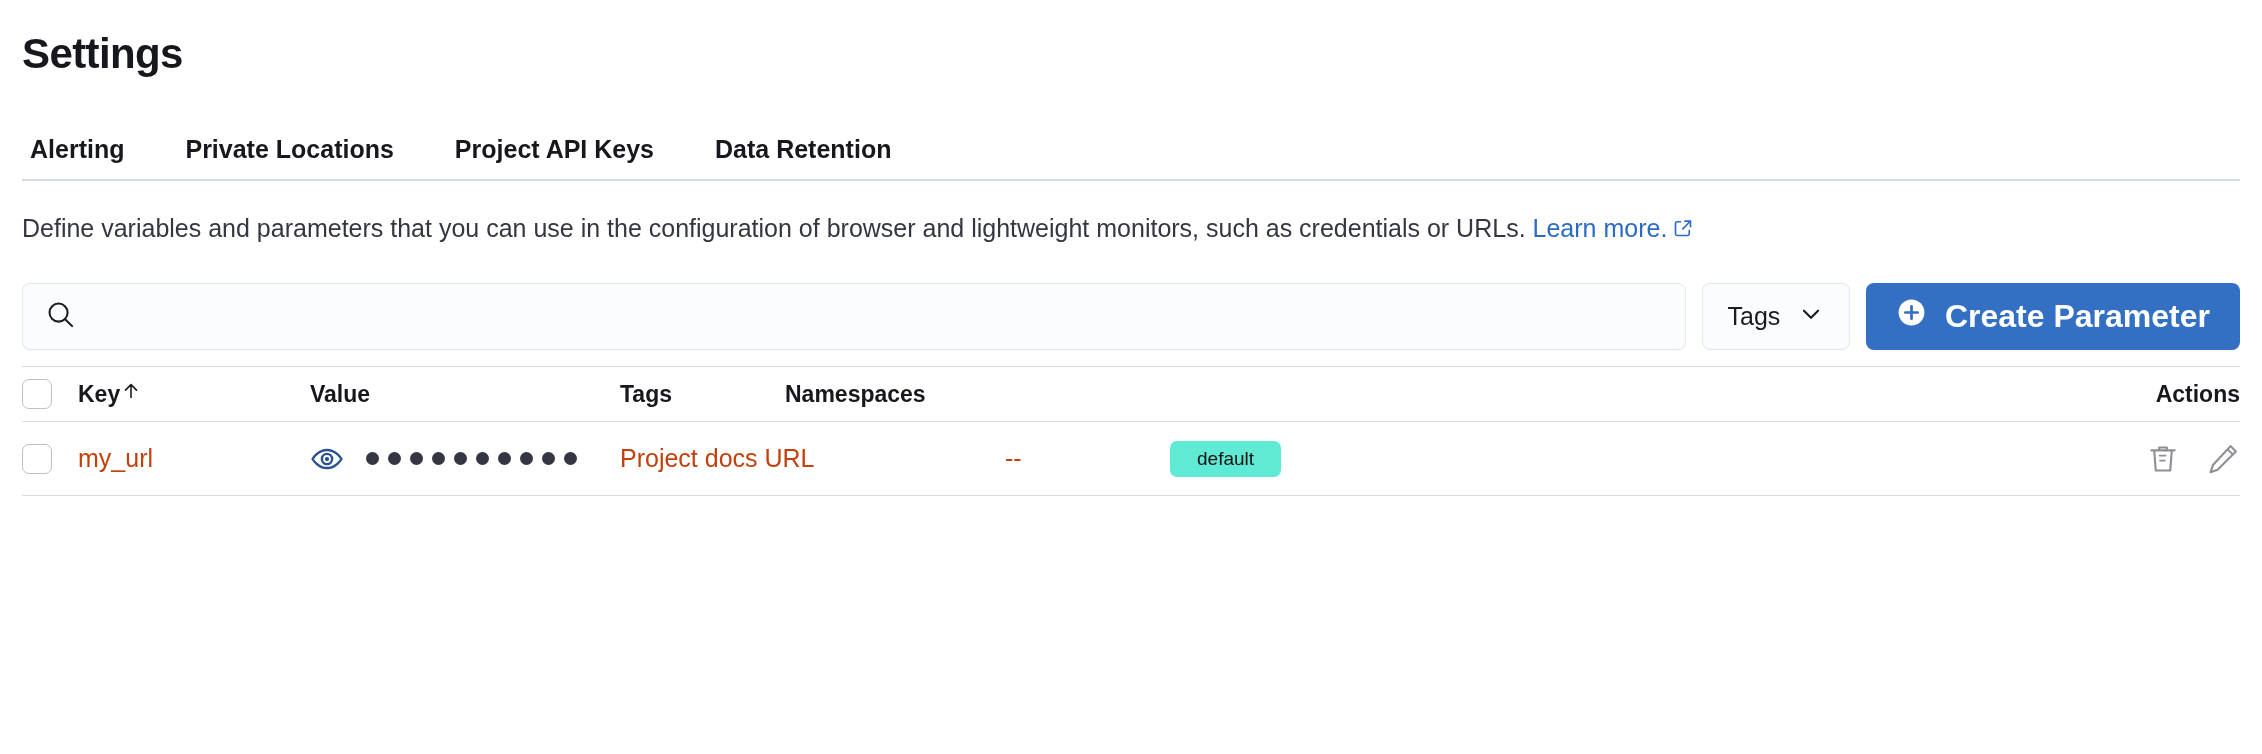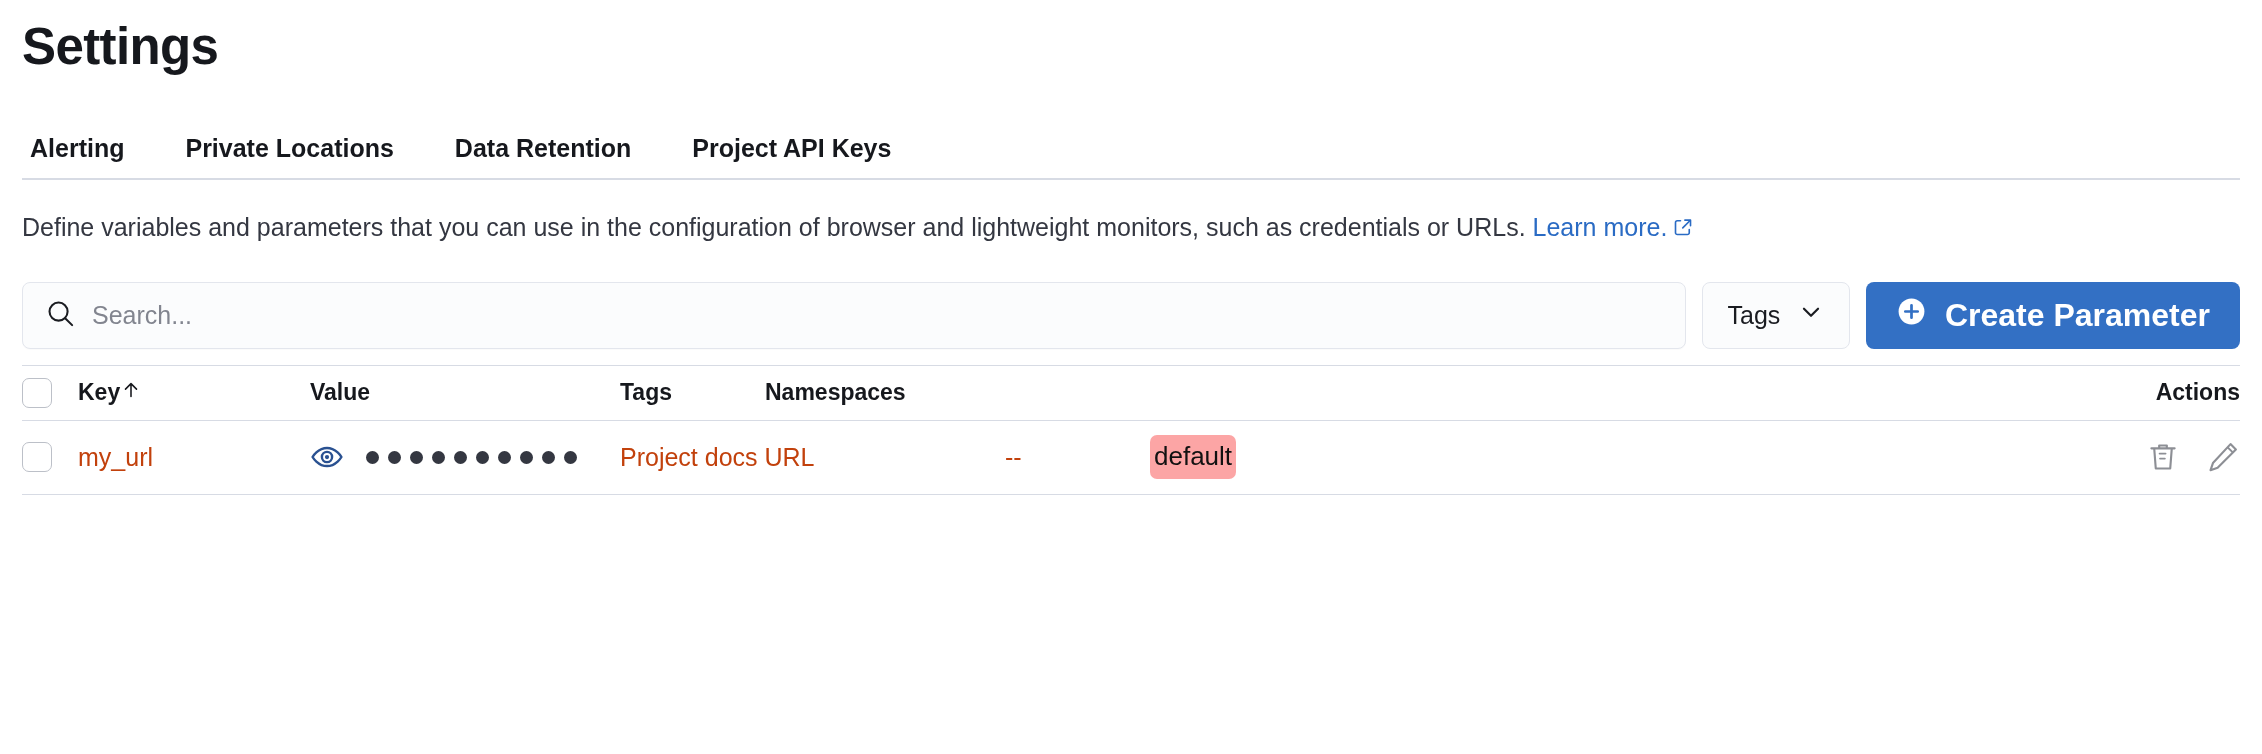"Settings" .page-title { font-size: 51px -> 42px; padding-top: 18px -> 30px }
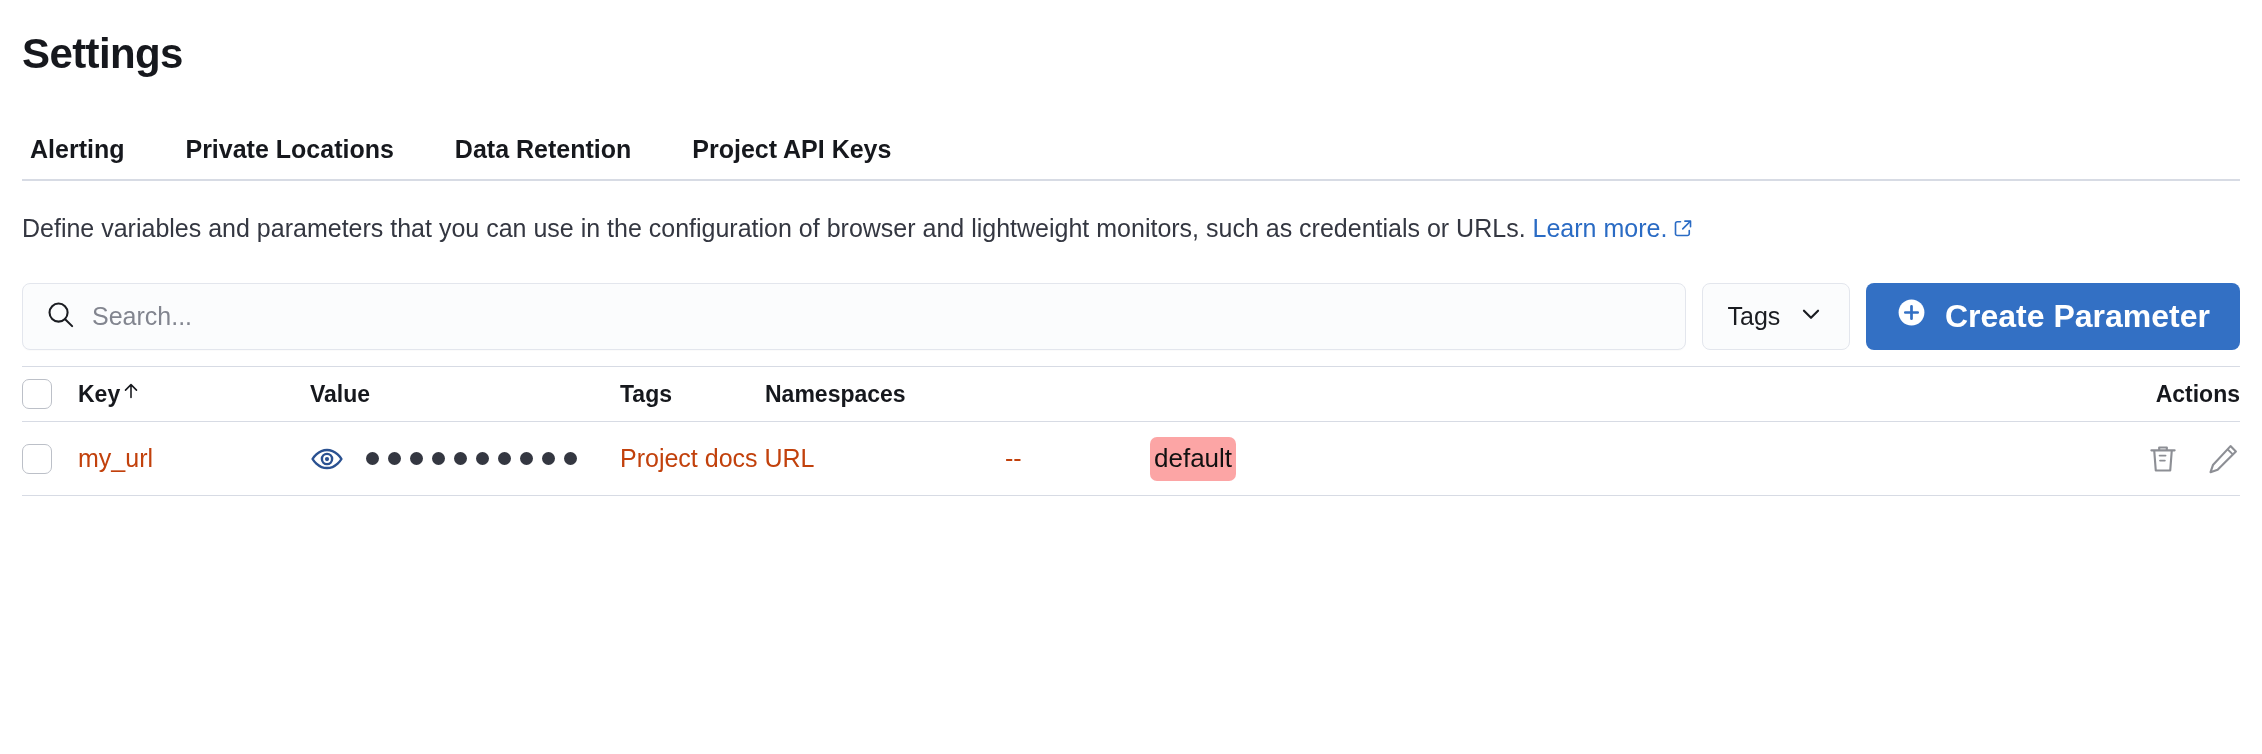"Data Retention" div.tab { order: before "Project API Keys" -> after "Project API Keys" }
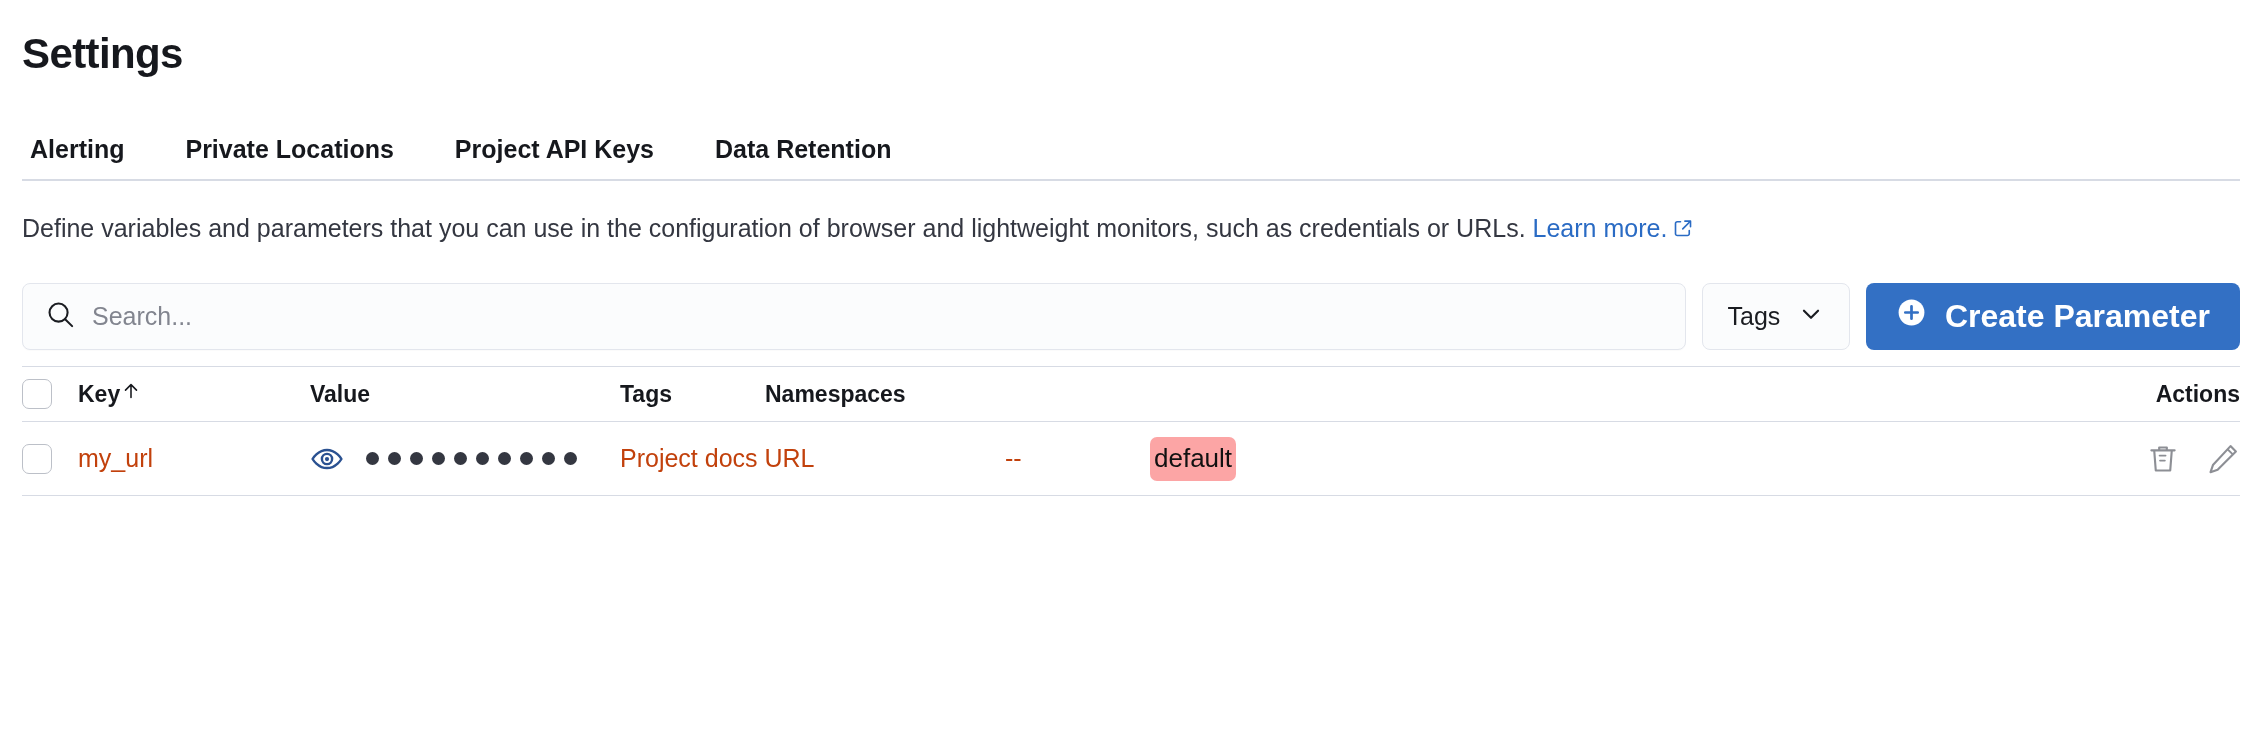"Search..." input.search-input { html: <input> -> none }
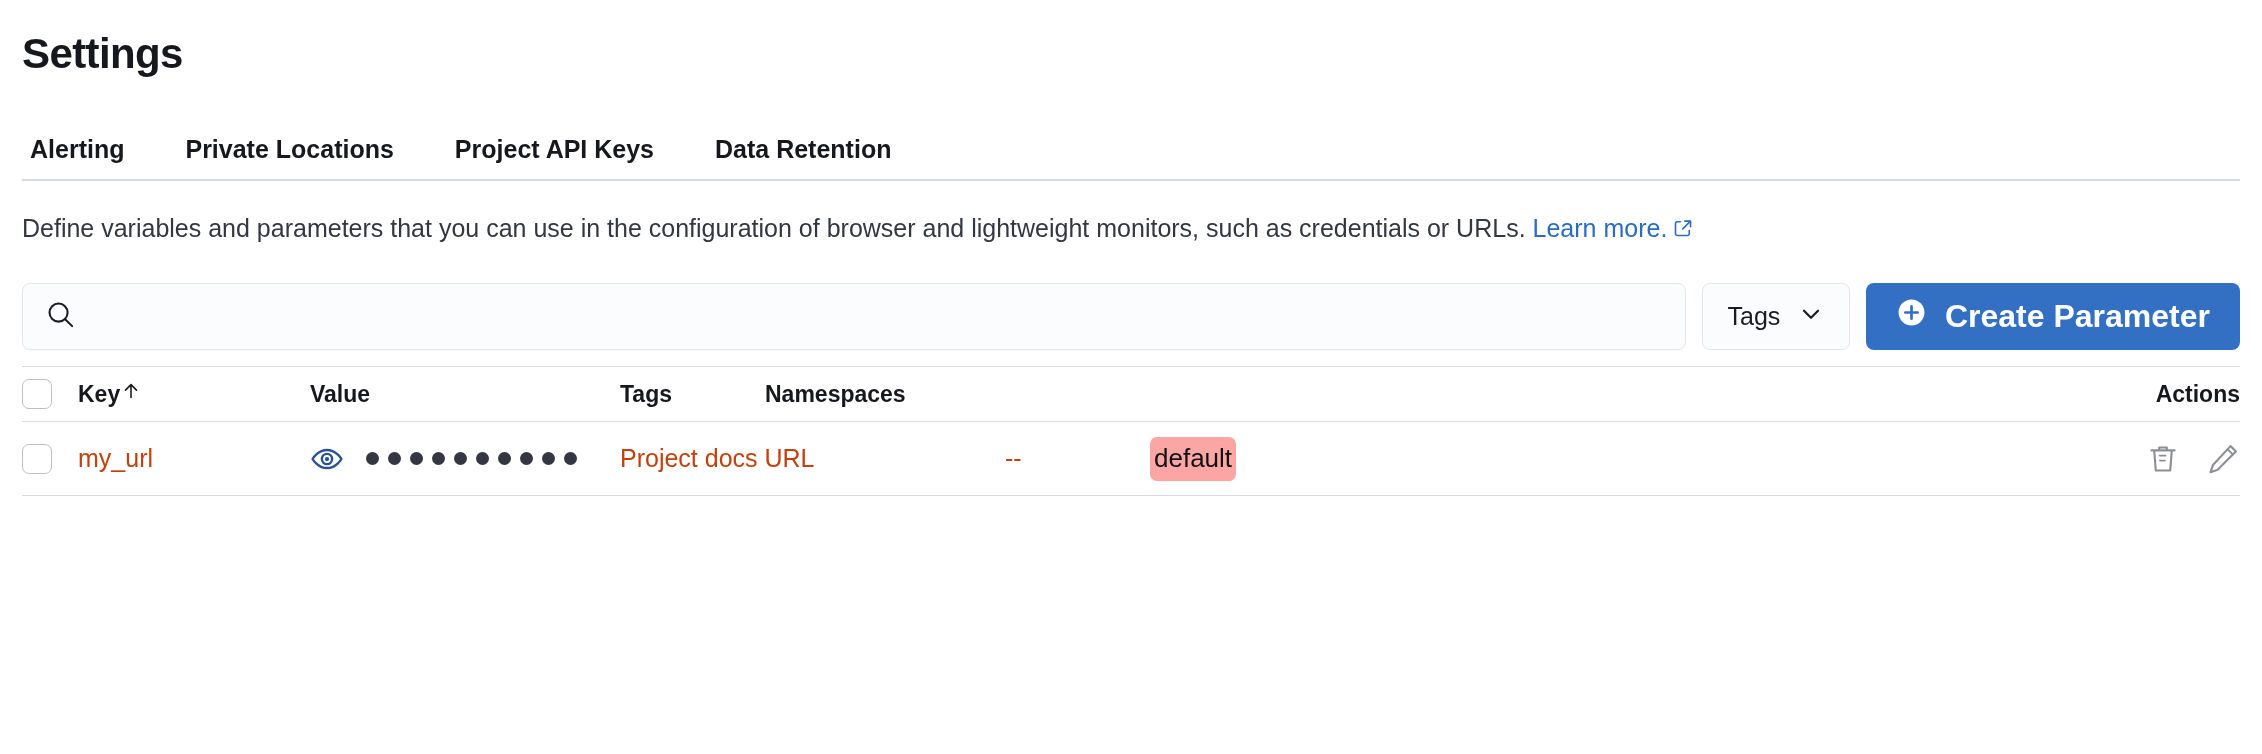"Namespaces" .c-ns { margin-left: none -> 20px }
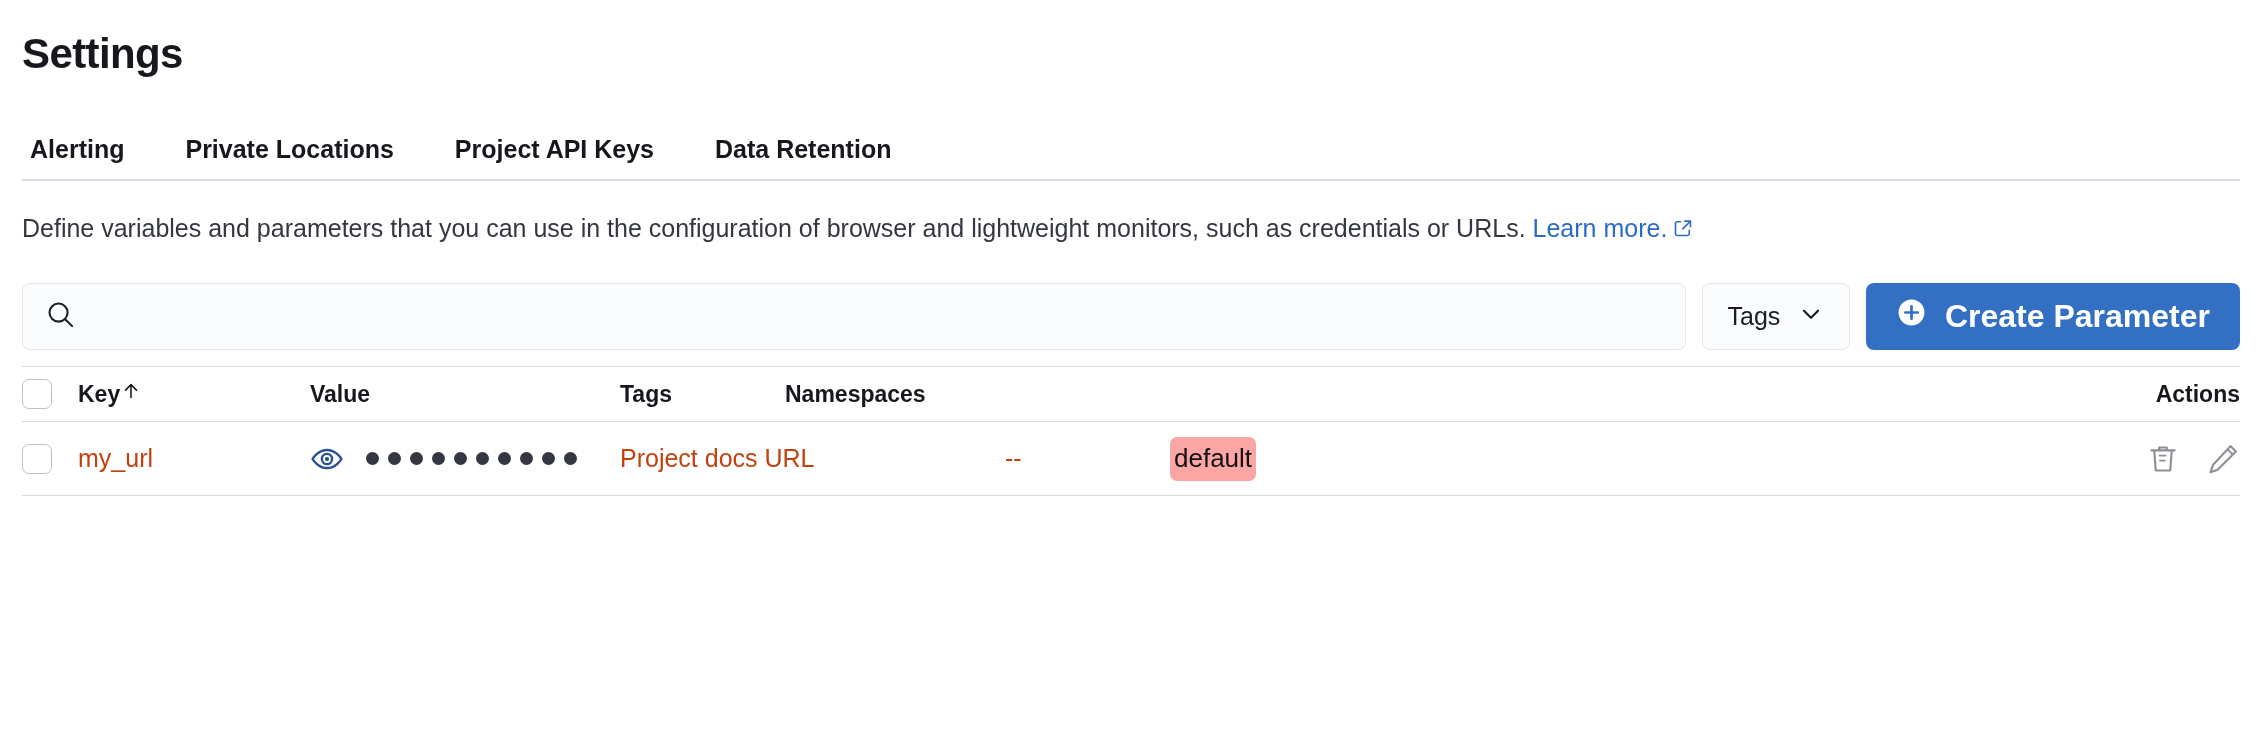"default" .badge { background: #fca5a5 -> #5eead4; font-size: 26px -> 19px; padding: 7px 4px -> 7px 27px }
